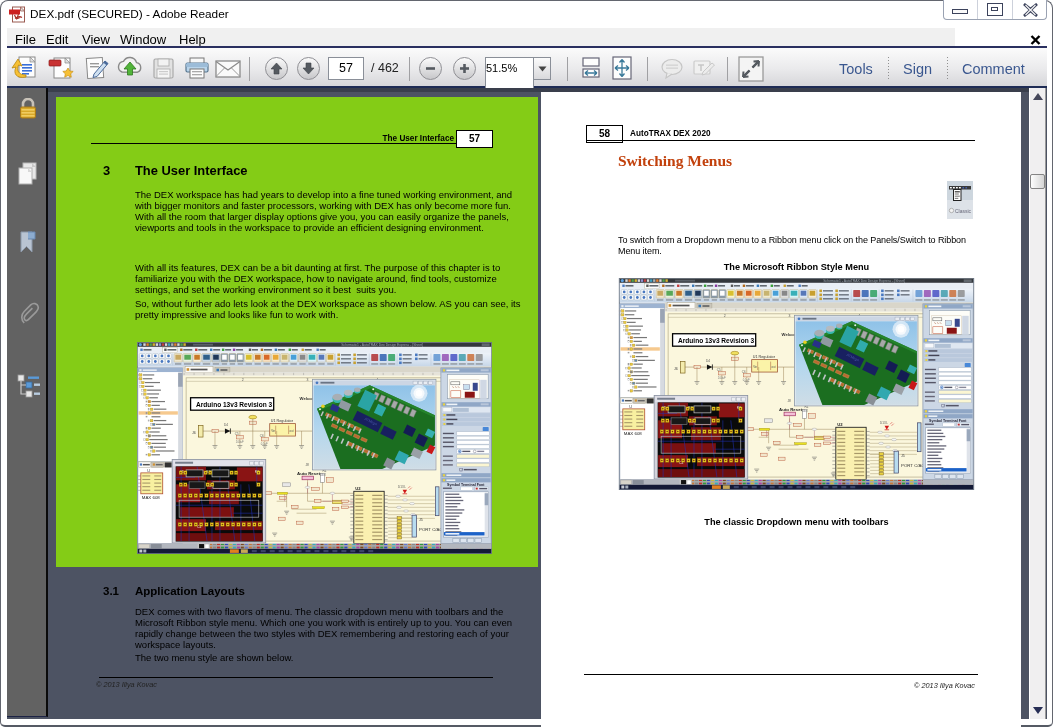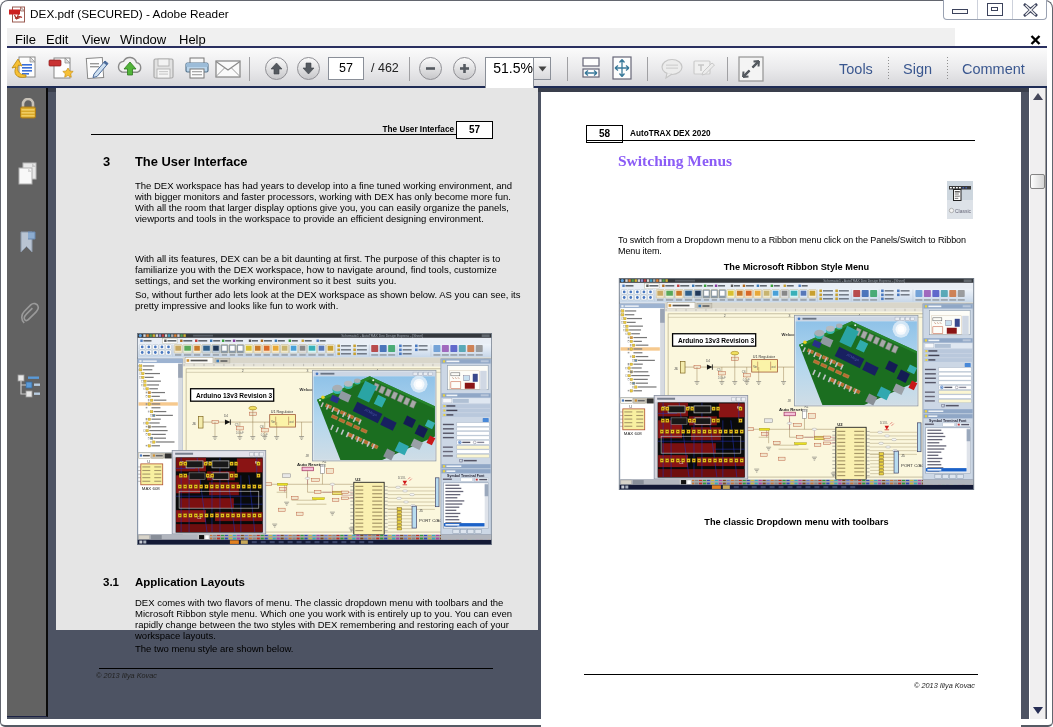"51.5%" div.abs { font-size: 14px -> 11px; text-align: right -> left }
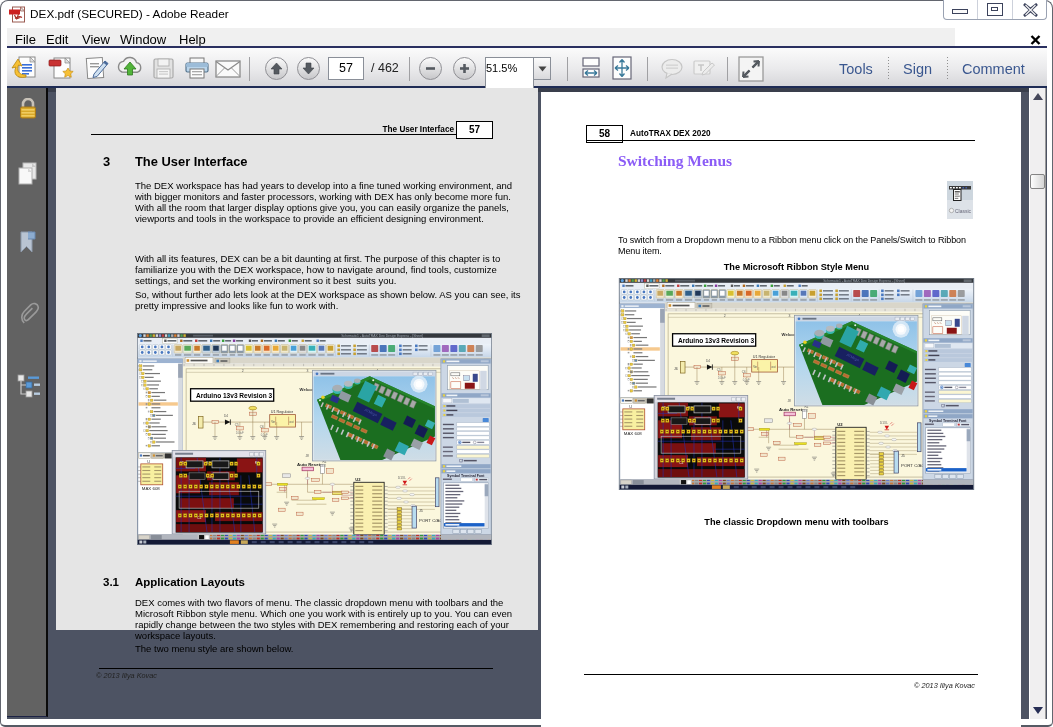"The User Interface" #pageL { background: #e5e5e5 -> #84cc16; height: 542px -> 470px; top: 0 -> 9px }
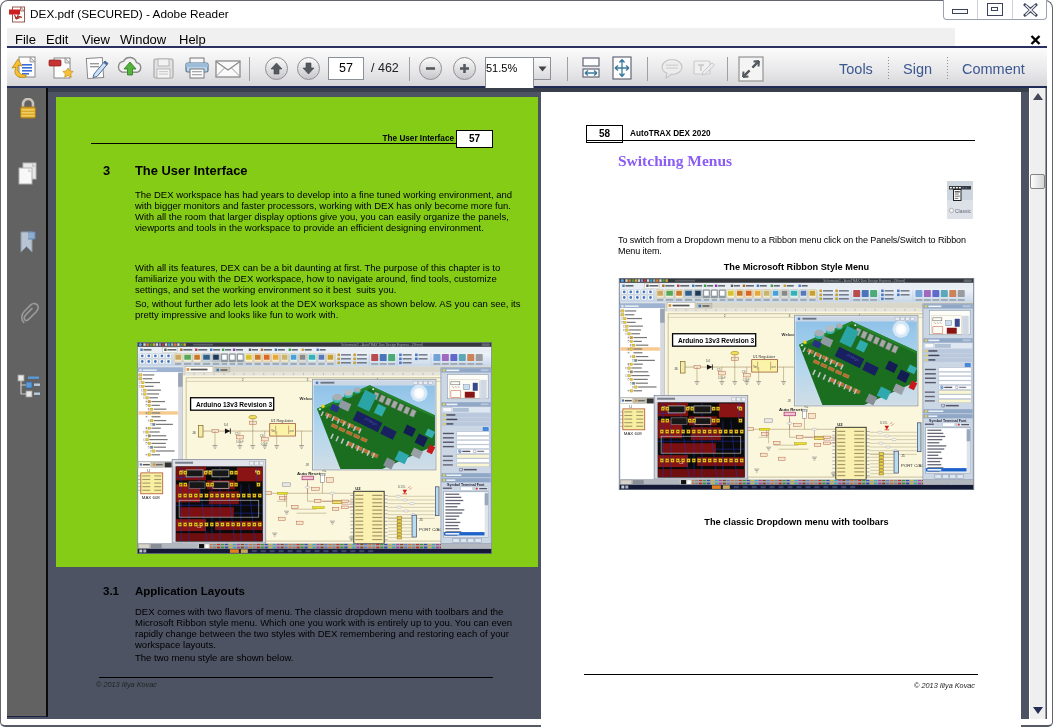"Switching Menus" div.abs { color: #8b5cf6 -> #c2410c }
